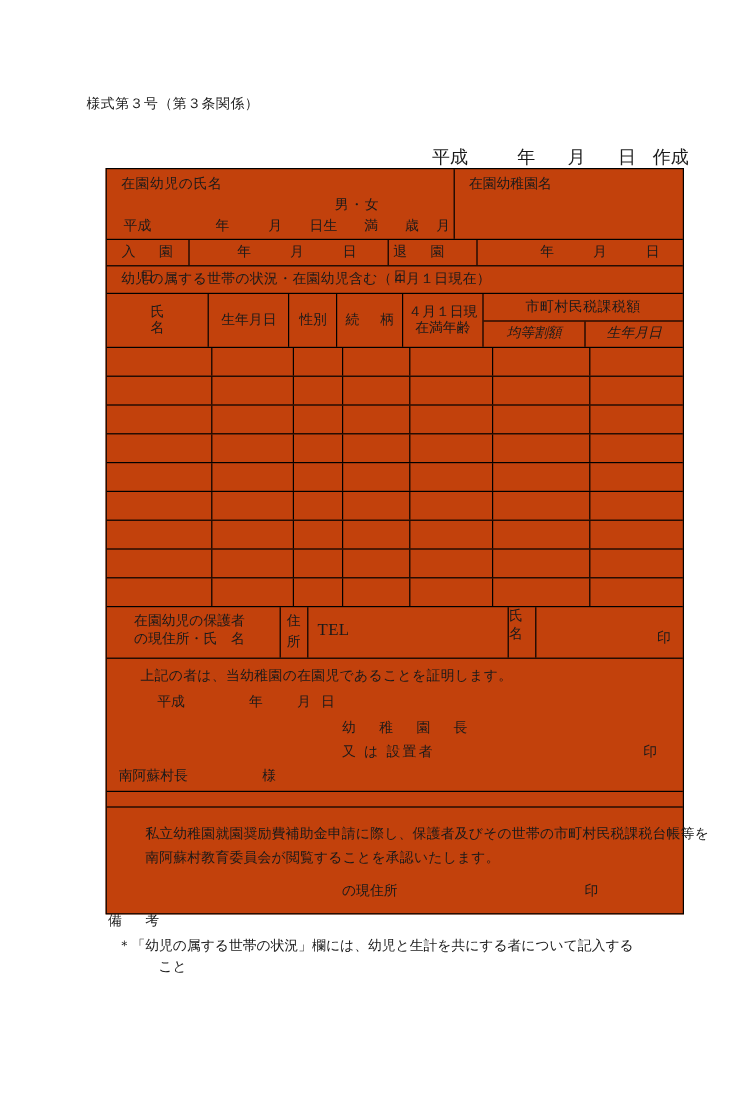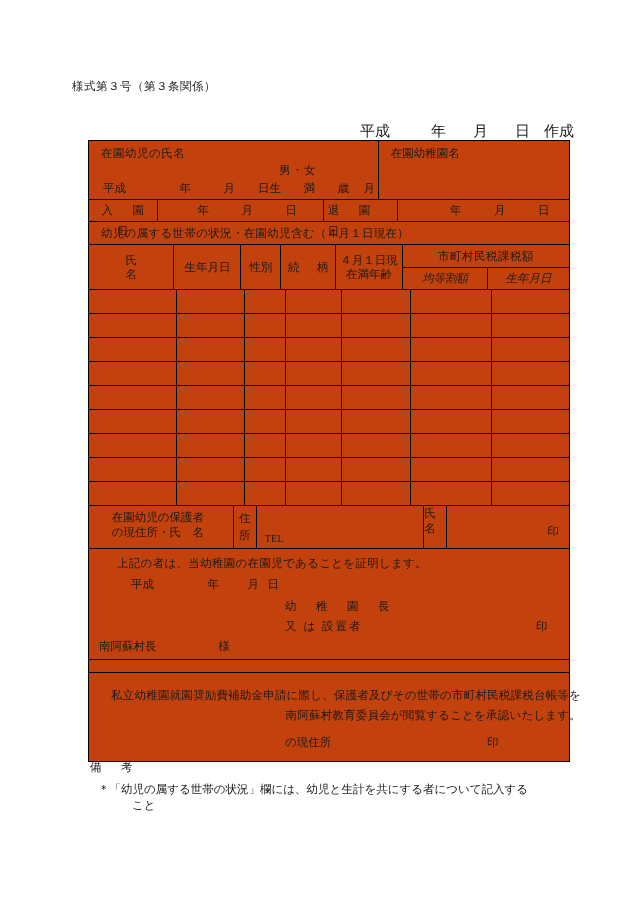"TEL" .tel { bottom: 4px -> 14px; font-size: 10px -> 14px }
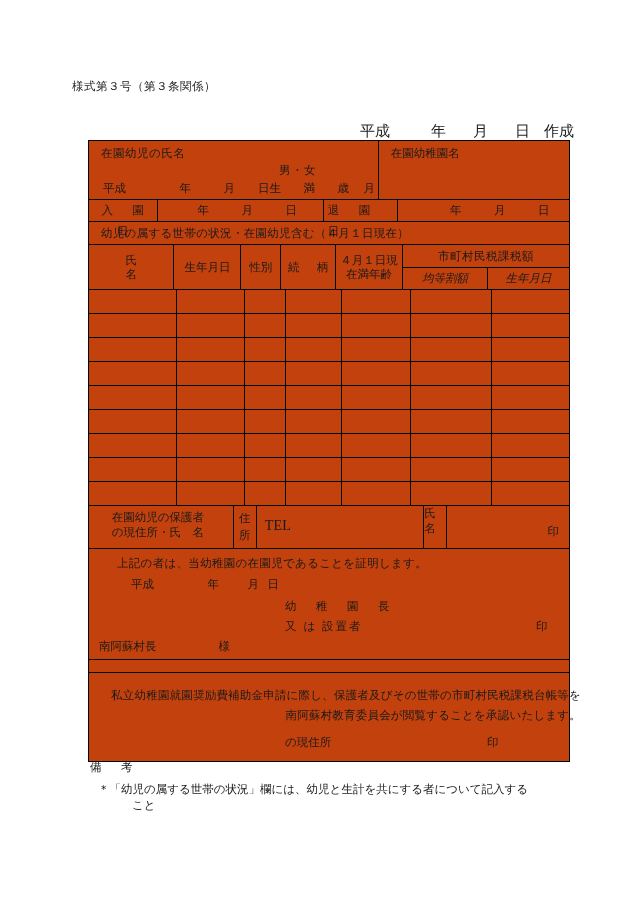"私立幼稚園就園奨励費補助金申請に際し、保護者及びその世帯の市町村民税課税台帳等を" .consent-p { left: 14px -> 32px; text-align: right -> none }
